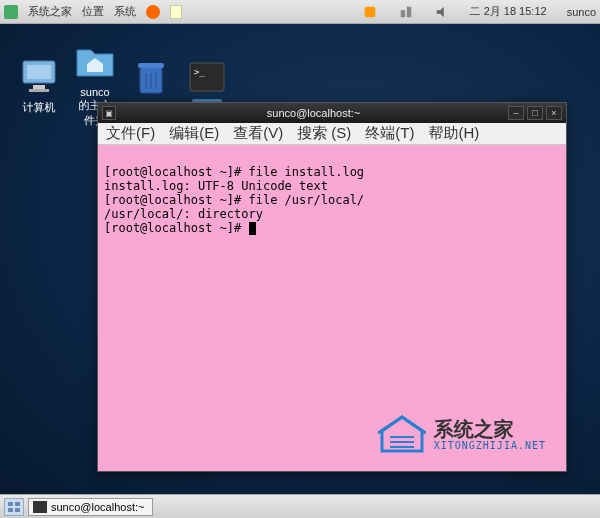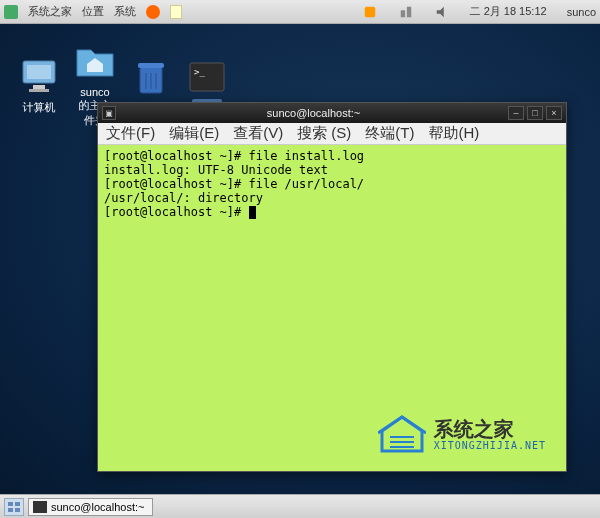"[root@localhost ~]# file install.log" .terminal-body { background: #bef264 -> #f9a8d4; padding: 4px 6px -> 20px 6px }
